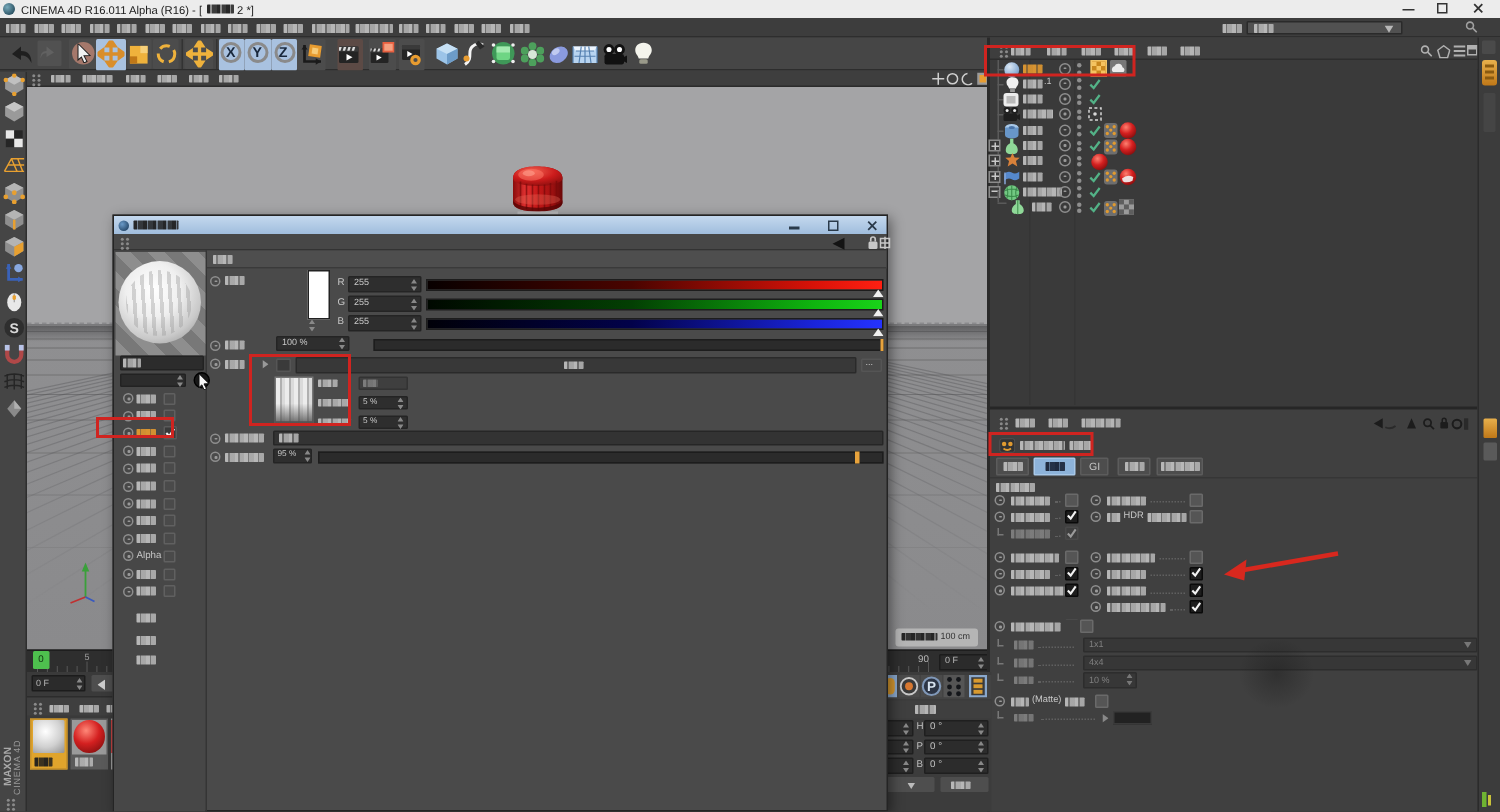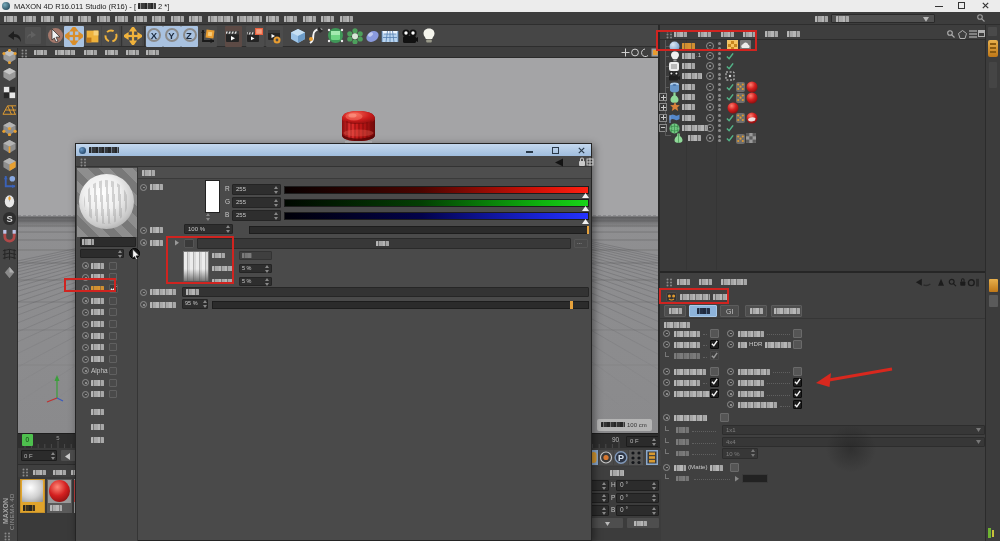"MAXON 4D R16.011 Studio (R16)" span.t { text: MAXON 4D R16.011 Studio -> CINEMA 4D R16.011 Alpha }
